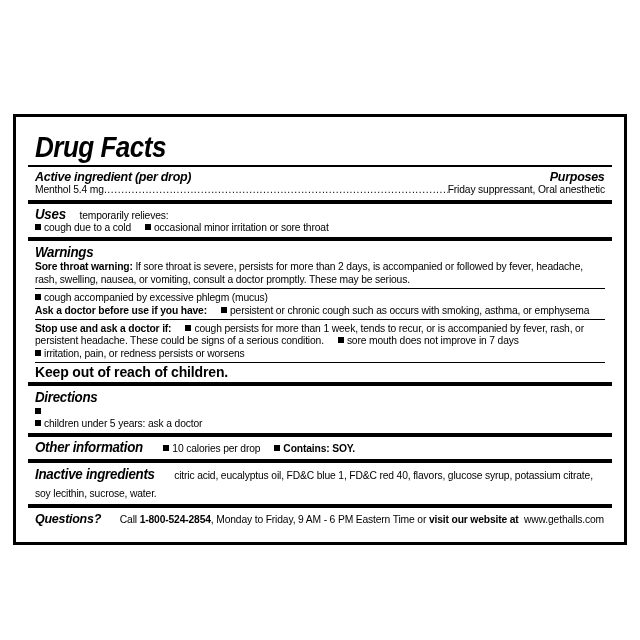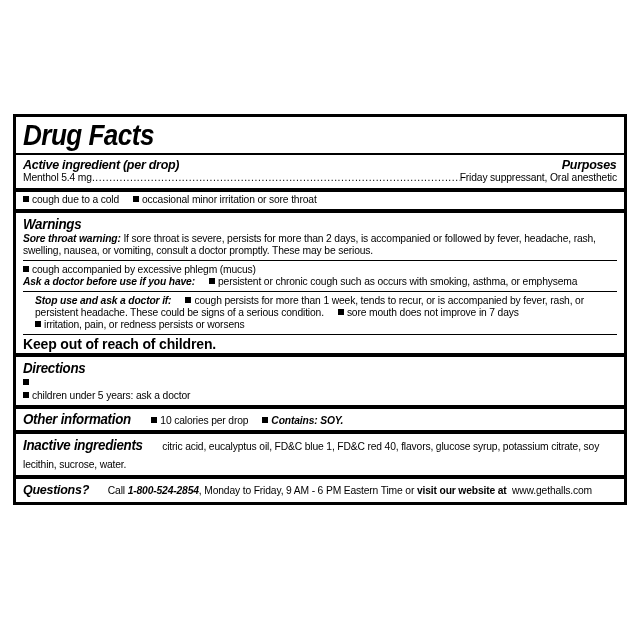"Drug Facts" #label-wrap { padding: 0 -> 12px }
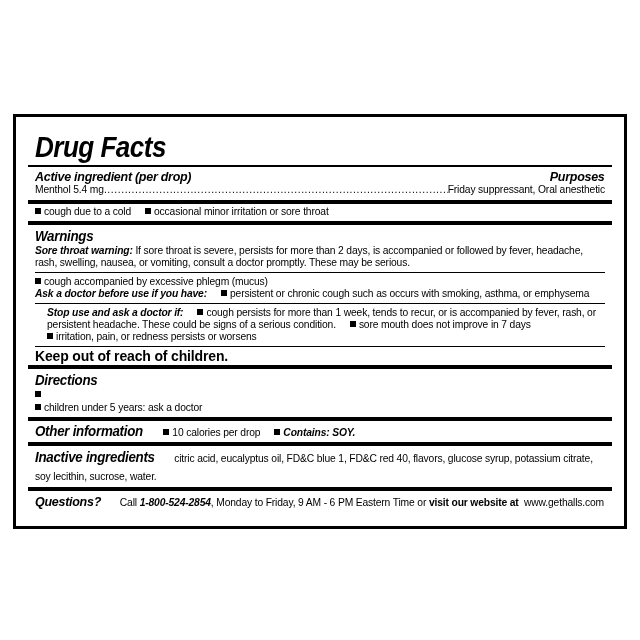"Uses" div.inline-head-row { html: none -> <div> <span>Uses</span> <span></span> <span>temporarily relieves:</span> </div> }
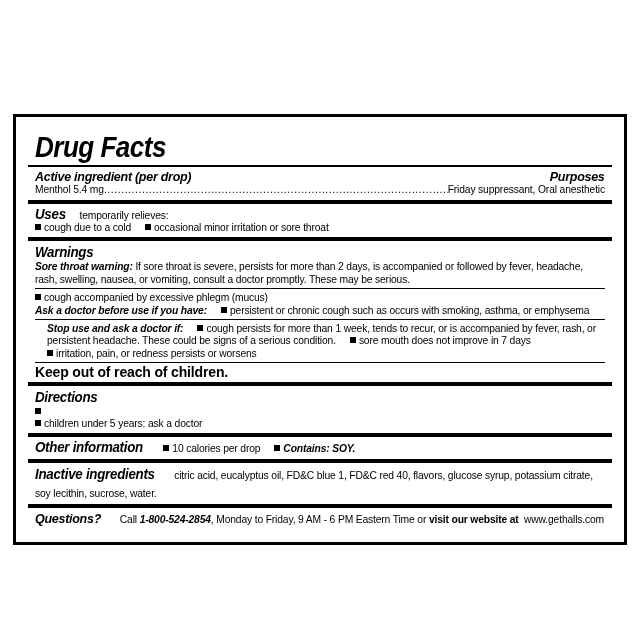"Sore throat warning:" .b { font-style: italic -> none }
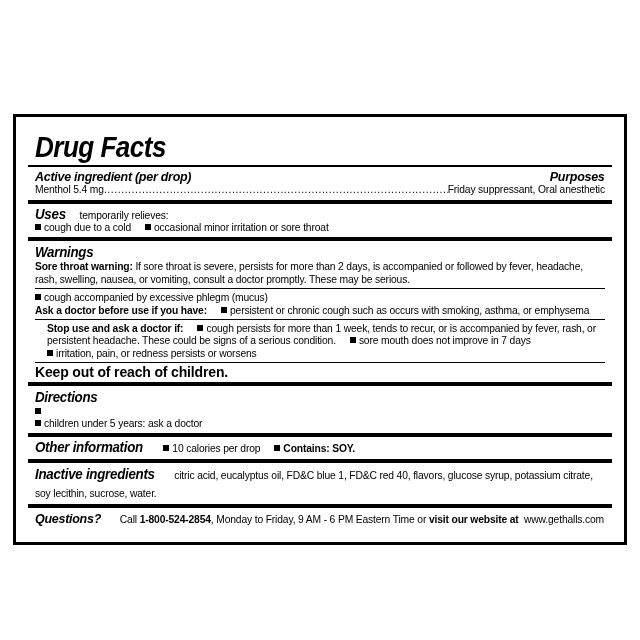"Stop use and ask a" div.sec { margin-left: 12px -> none }
